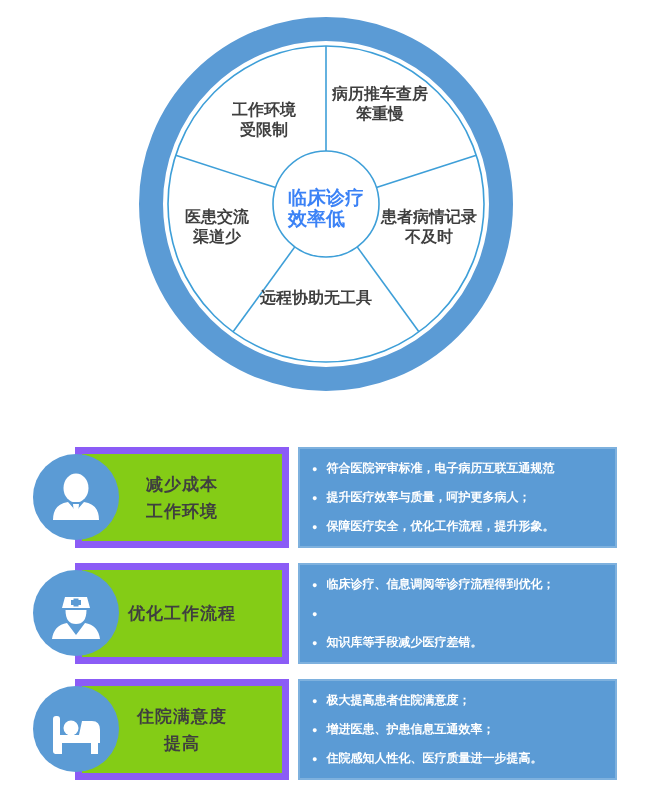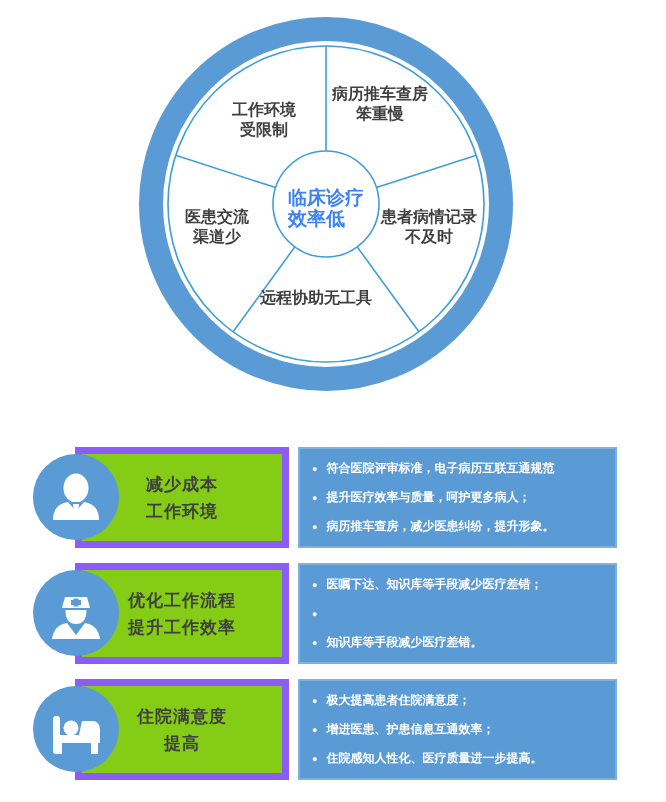"病历推车查房，减少医患纠纷，提升形象。" span.btext { text: 病历推车查房，减少医患纠纷 -> 保障医疗安全，优化工作流程 }
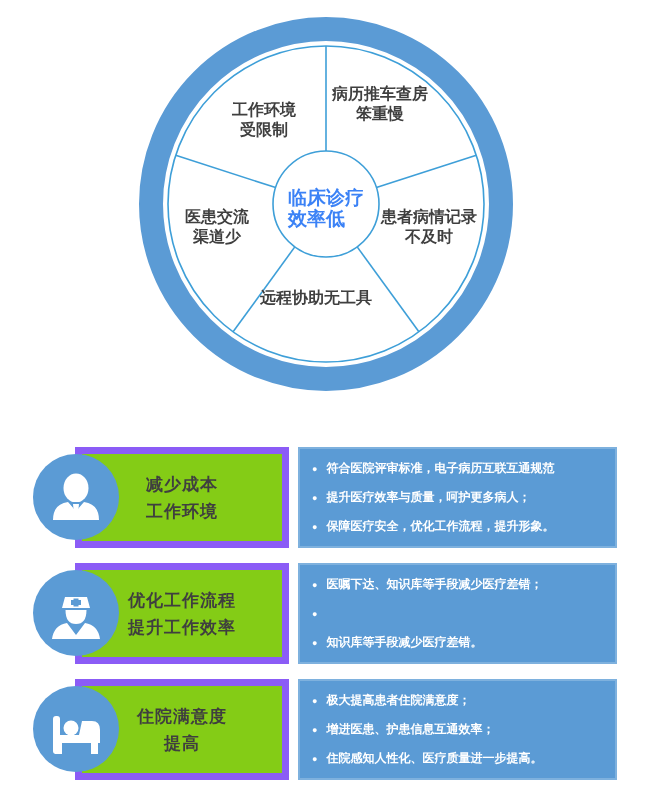"医嘱下达、知识库等手段减少医疗差错；" span.btext { text: 医嘱下达、知识库等手段减少医疗差错 -> 临床诊疗、信息调阅等诊疗流程得到优化 }
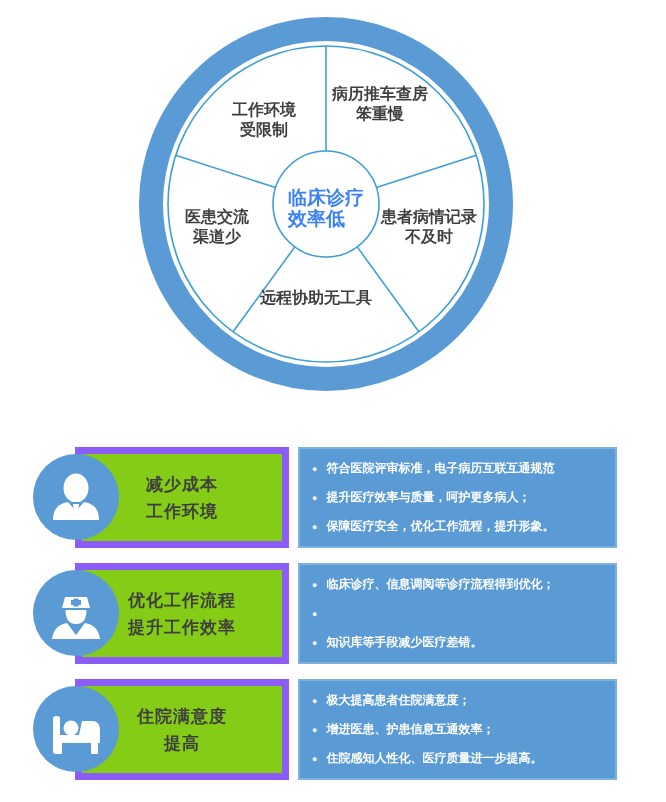"提升工作效率" div.title-line { html: <div>提升工作效率</div> -> none }
